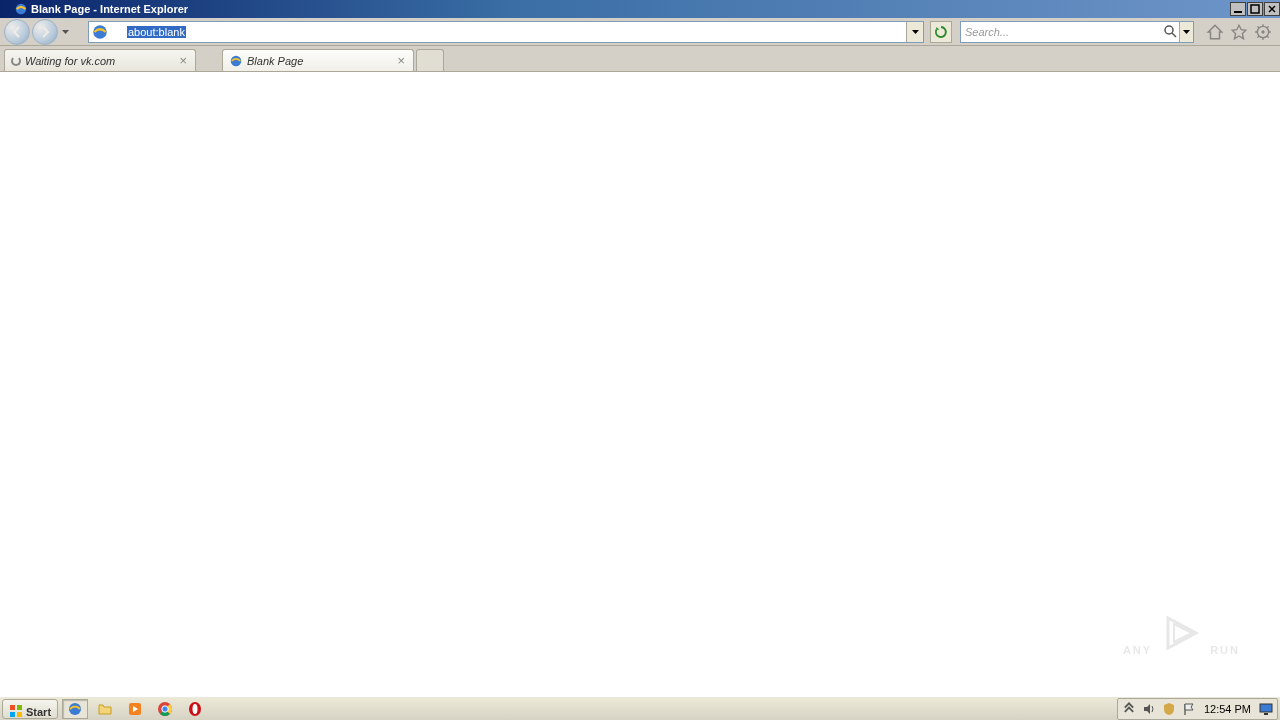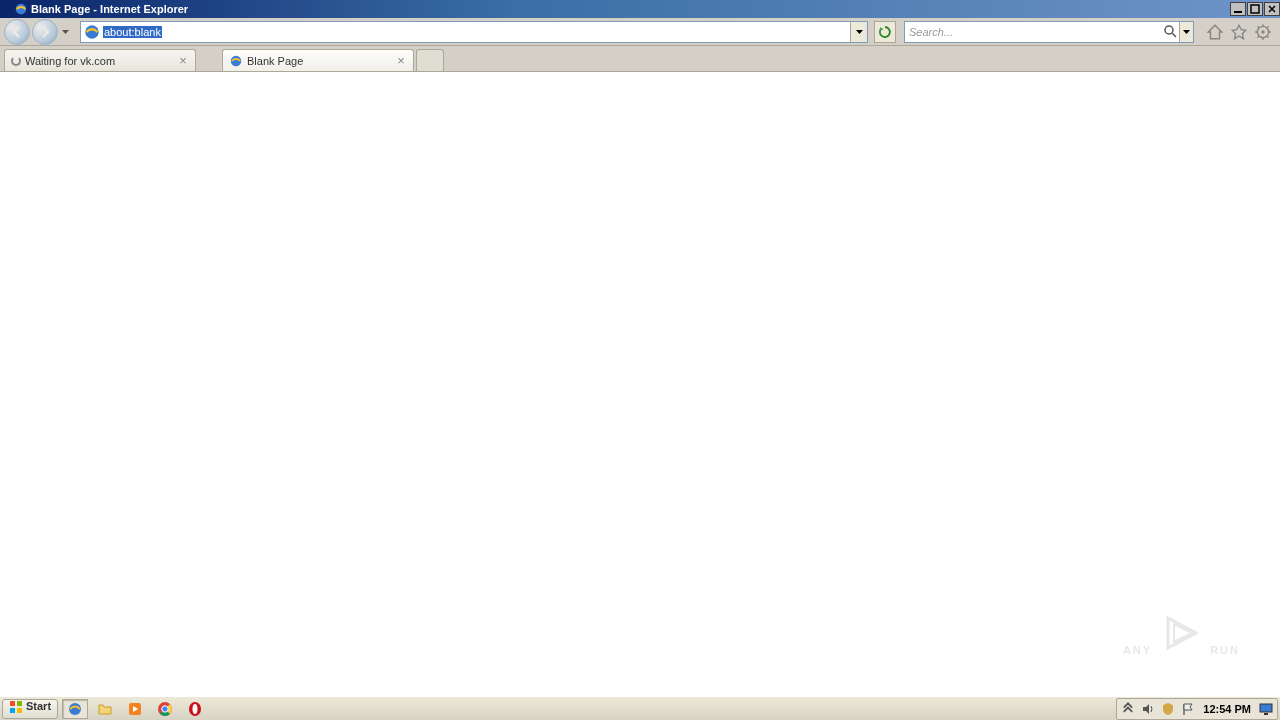"about:blank" .addressbar-wrap { gap: none -> 16px; margin-left: 8px -> 16px }
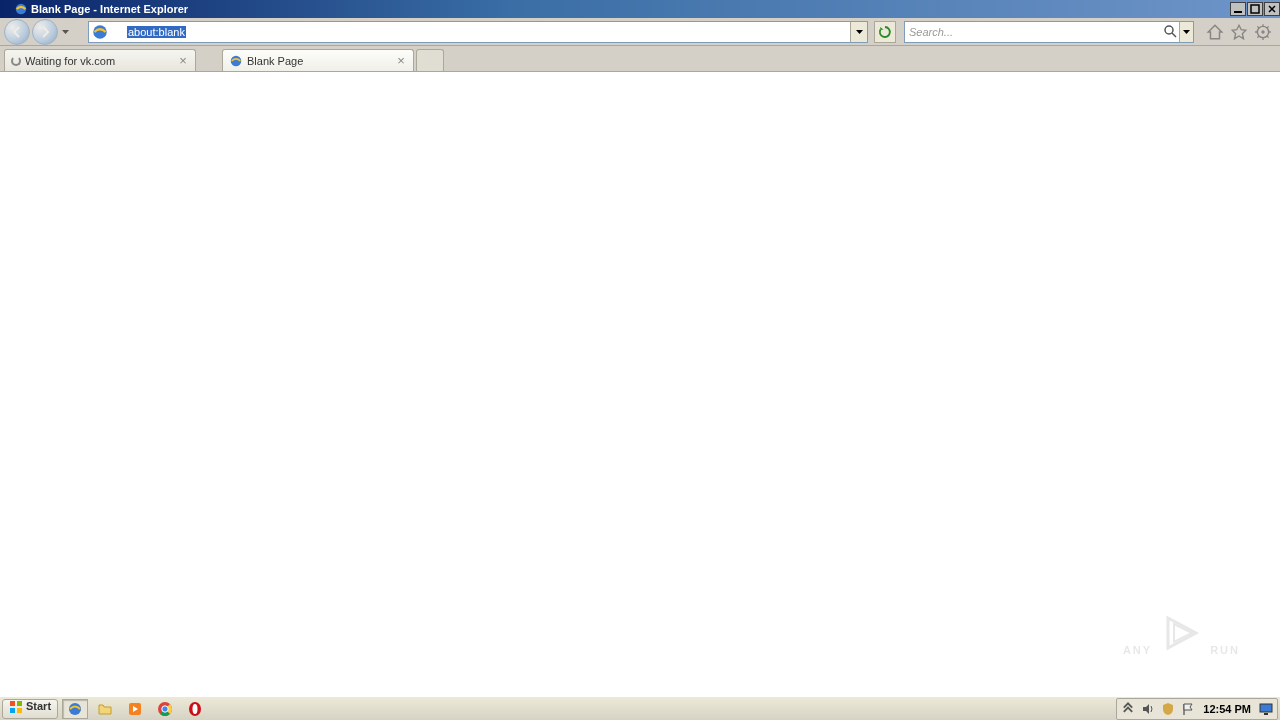"Search..." .searchbar { width: 290px -> 234px }
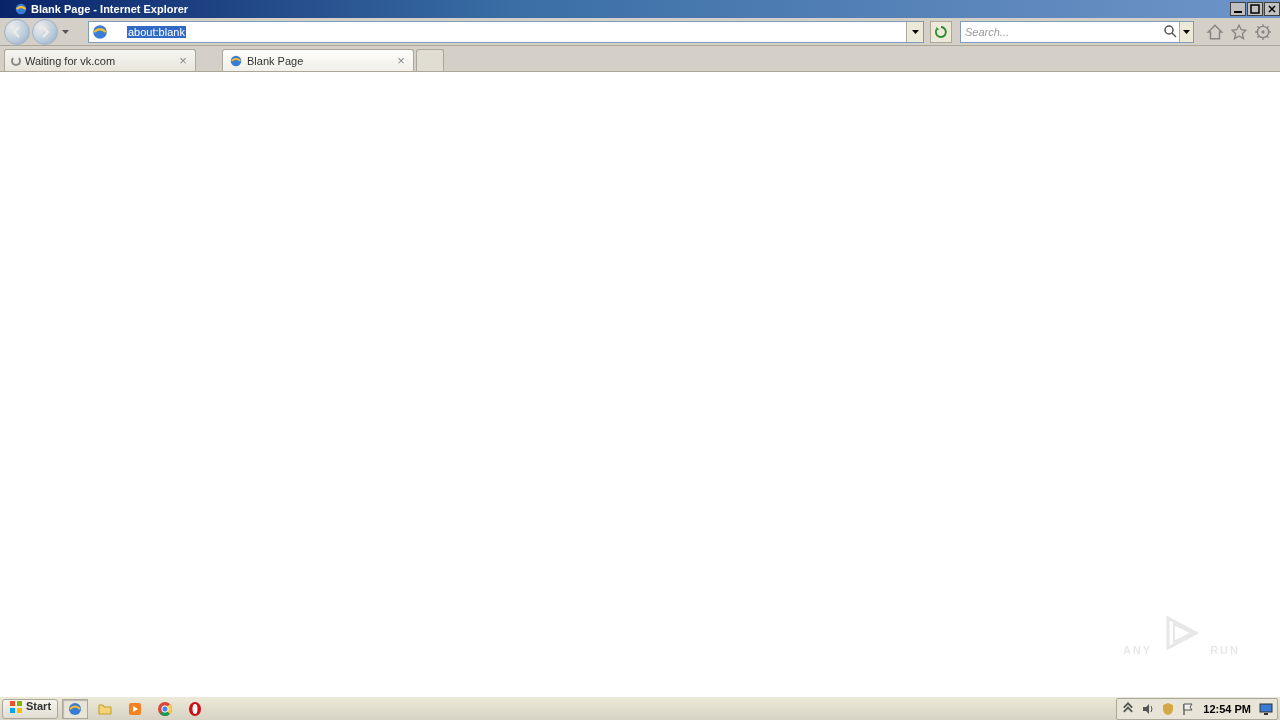"Waiting for vk.com" .tabstrip { font-style: none -> italic }
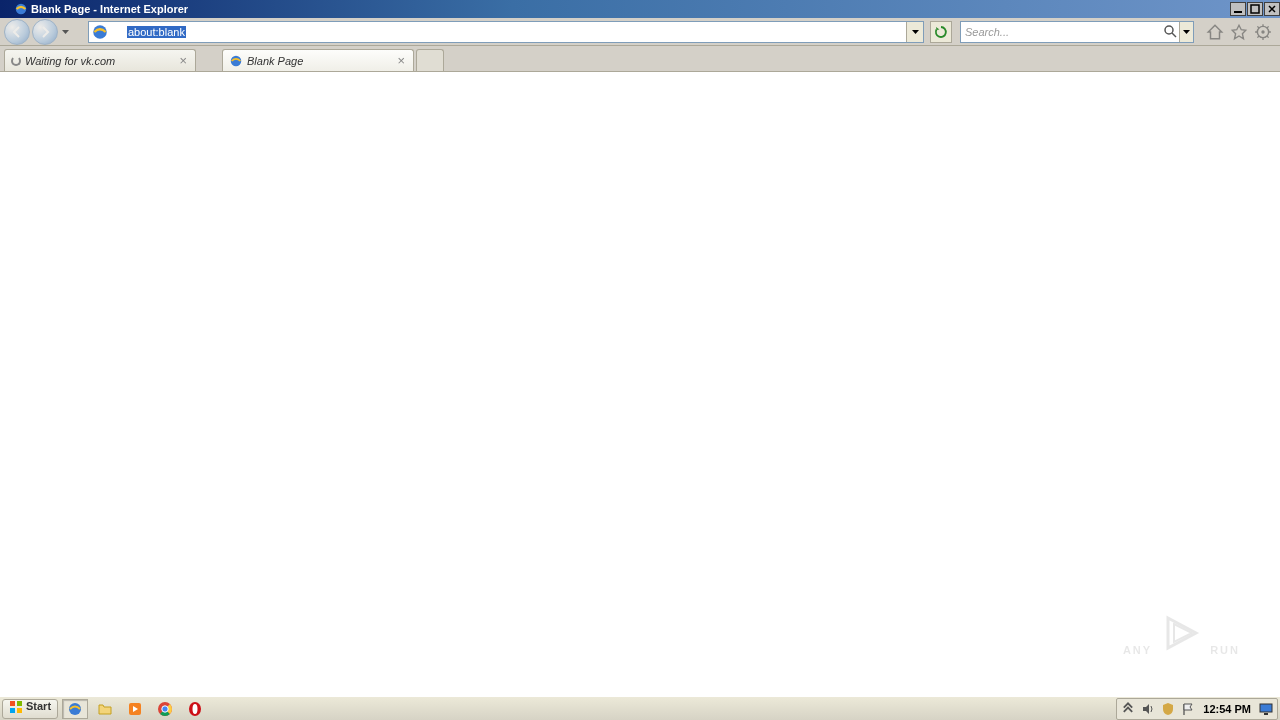"Start" .start-btn { align-items: flex-start -> flex-end }
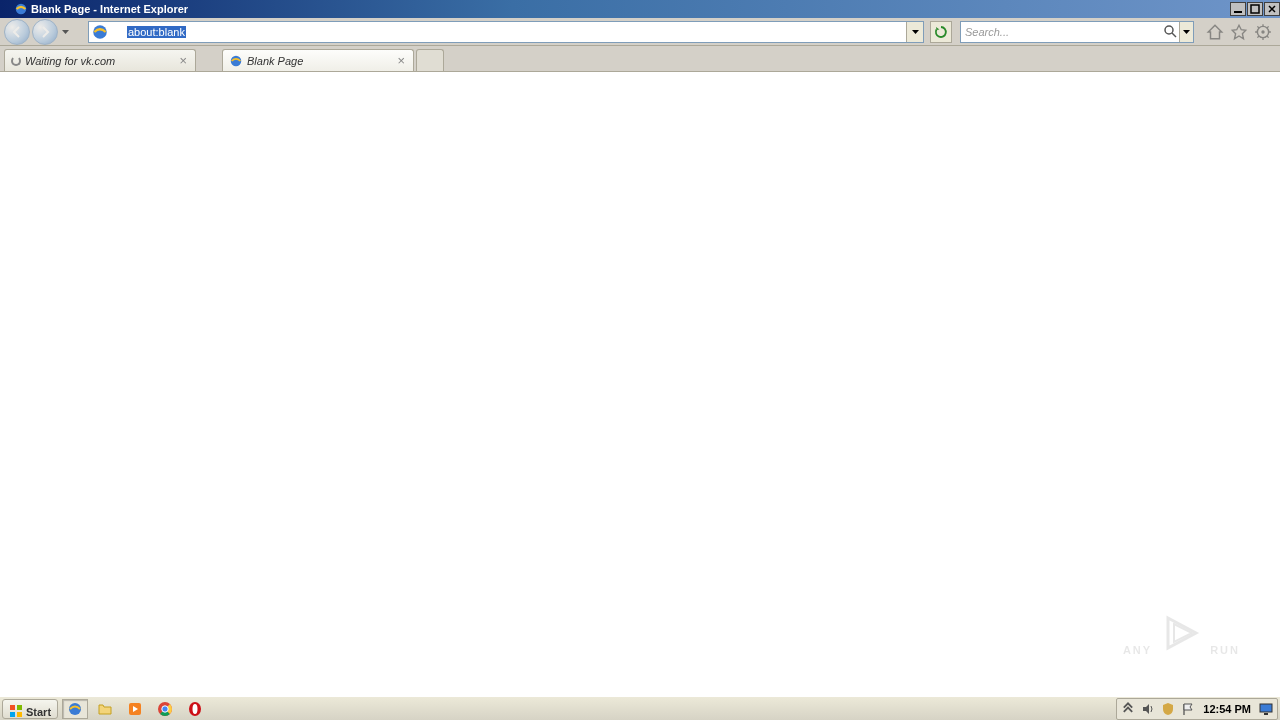"12:54 PM" .systray { font-weight: bold -> none }
